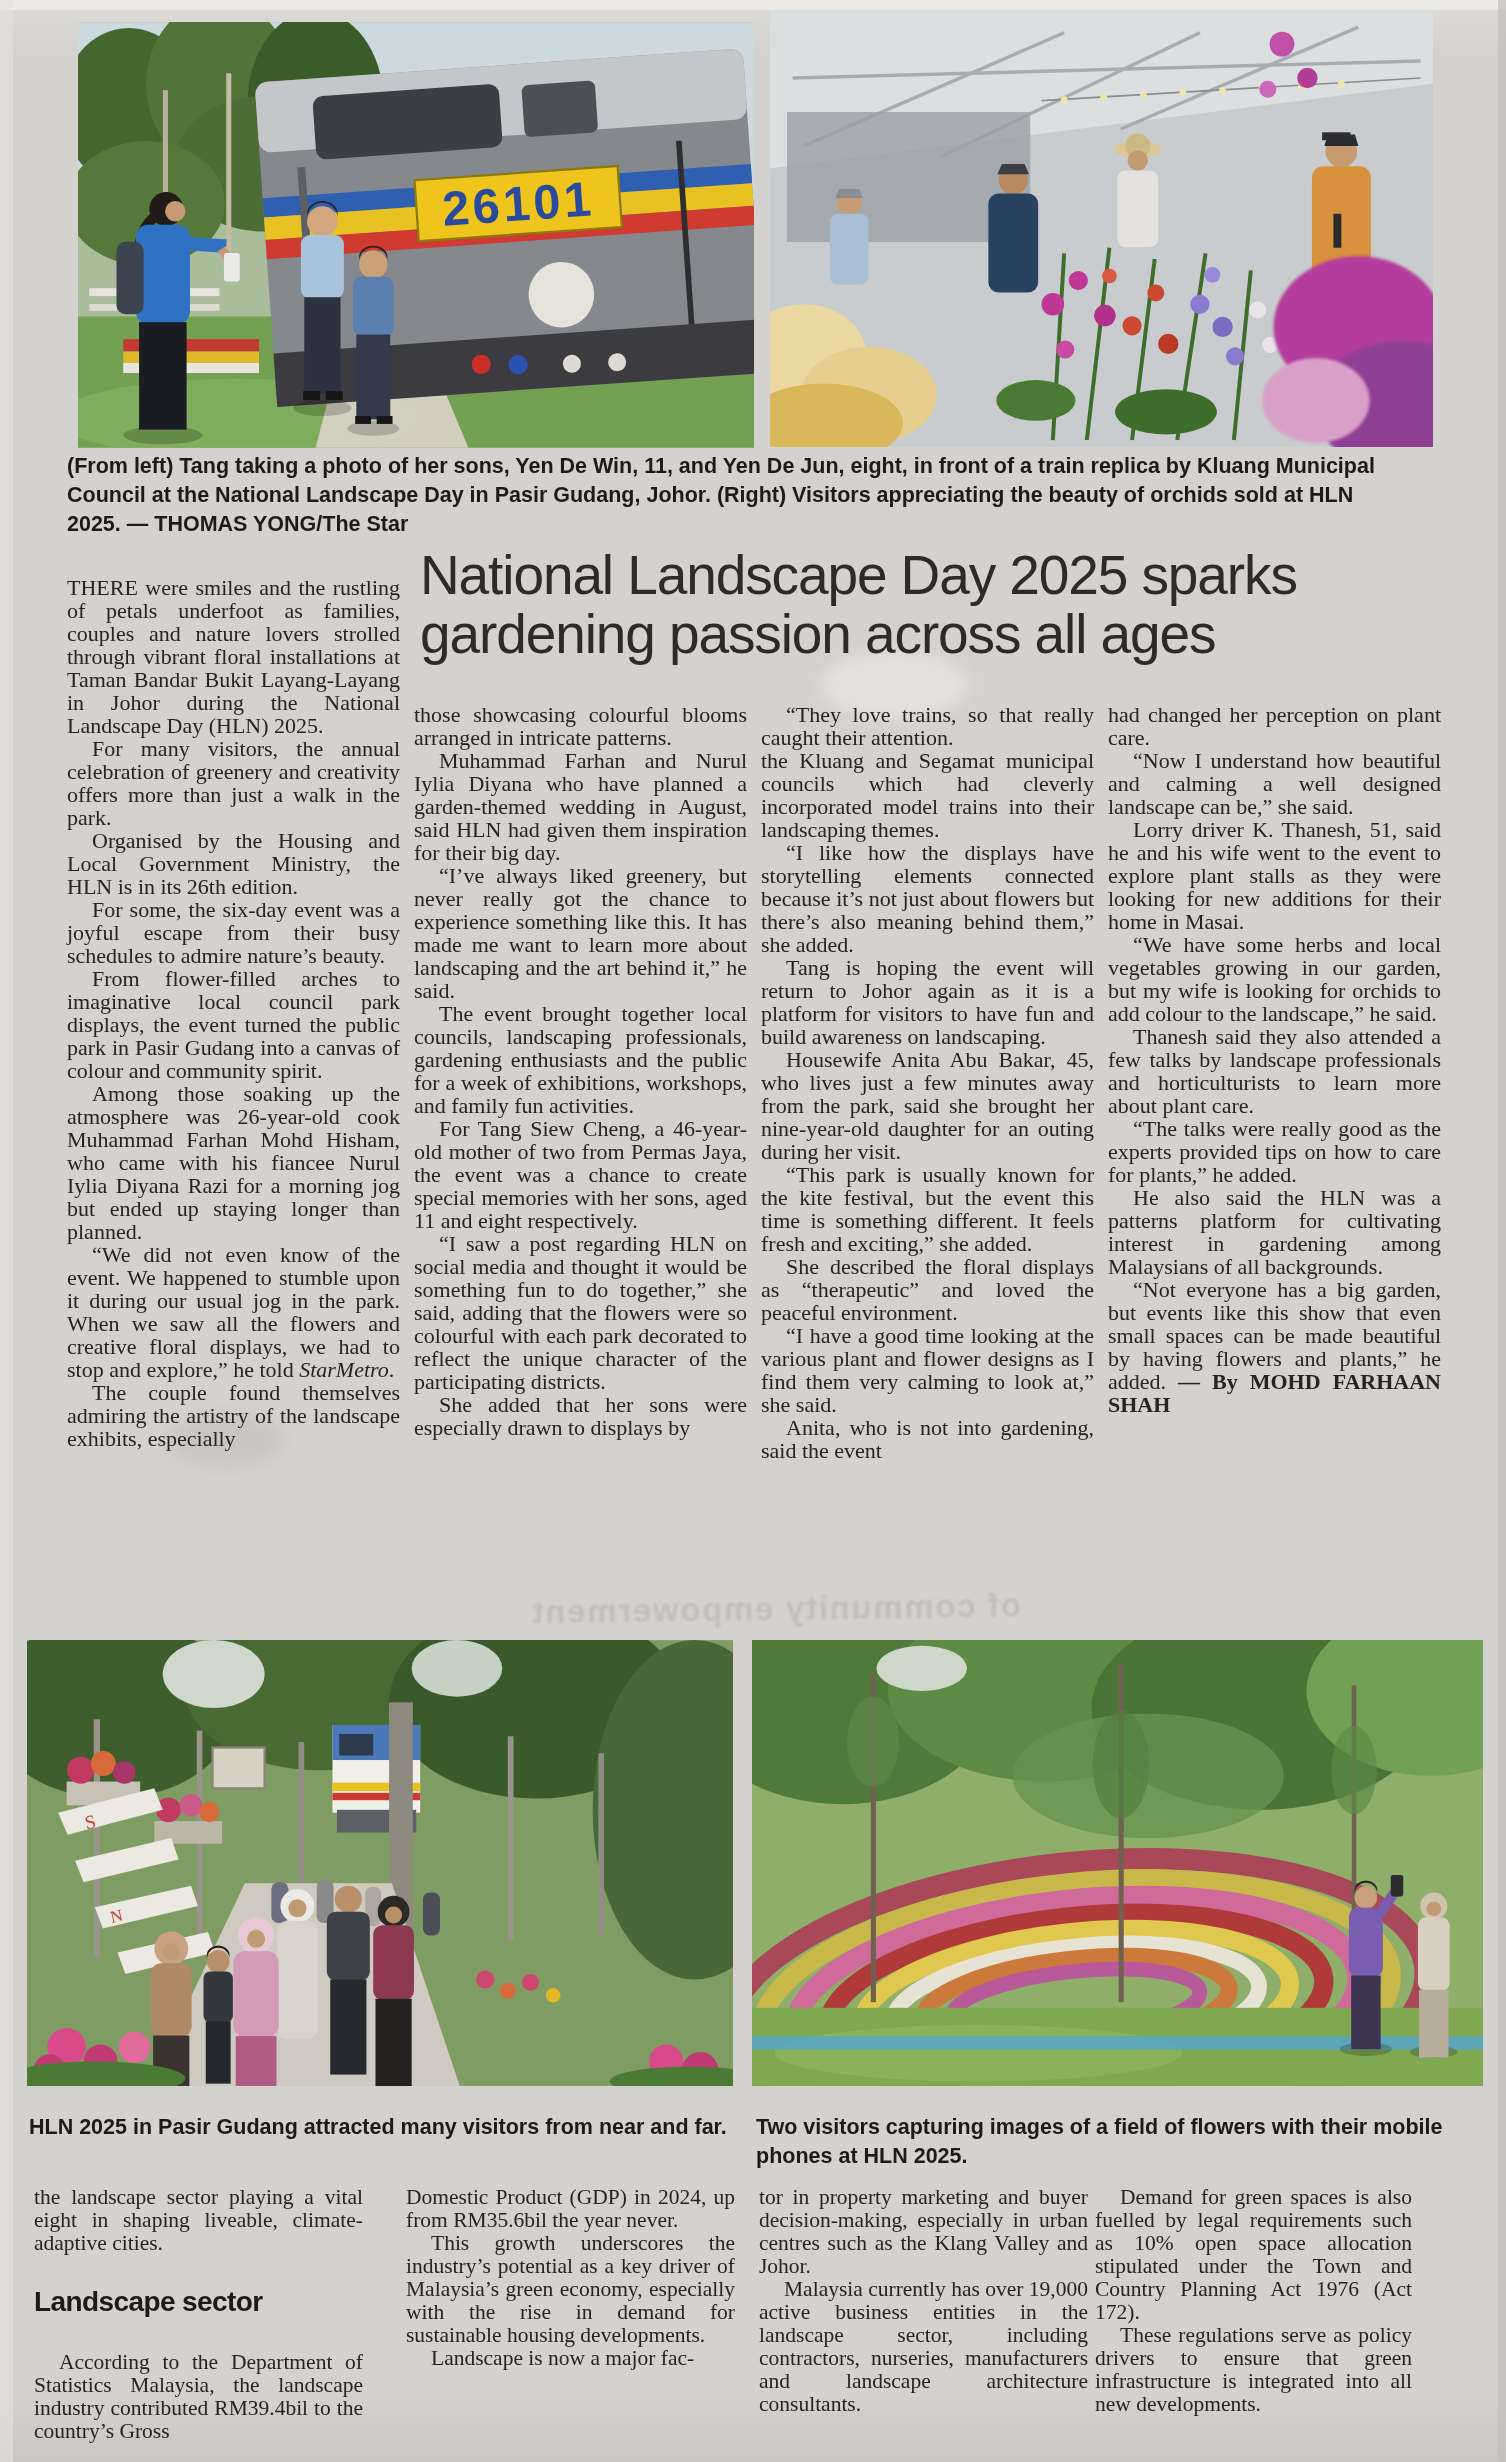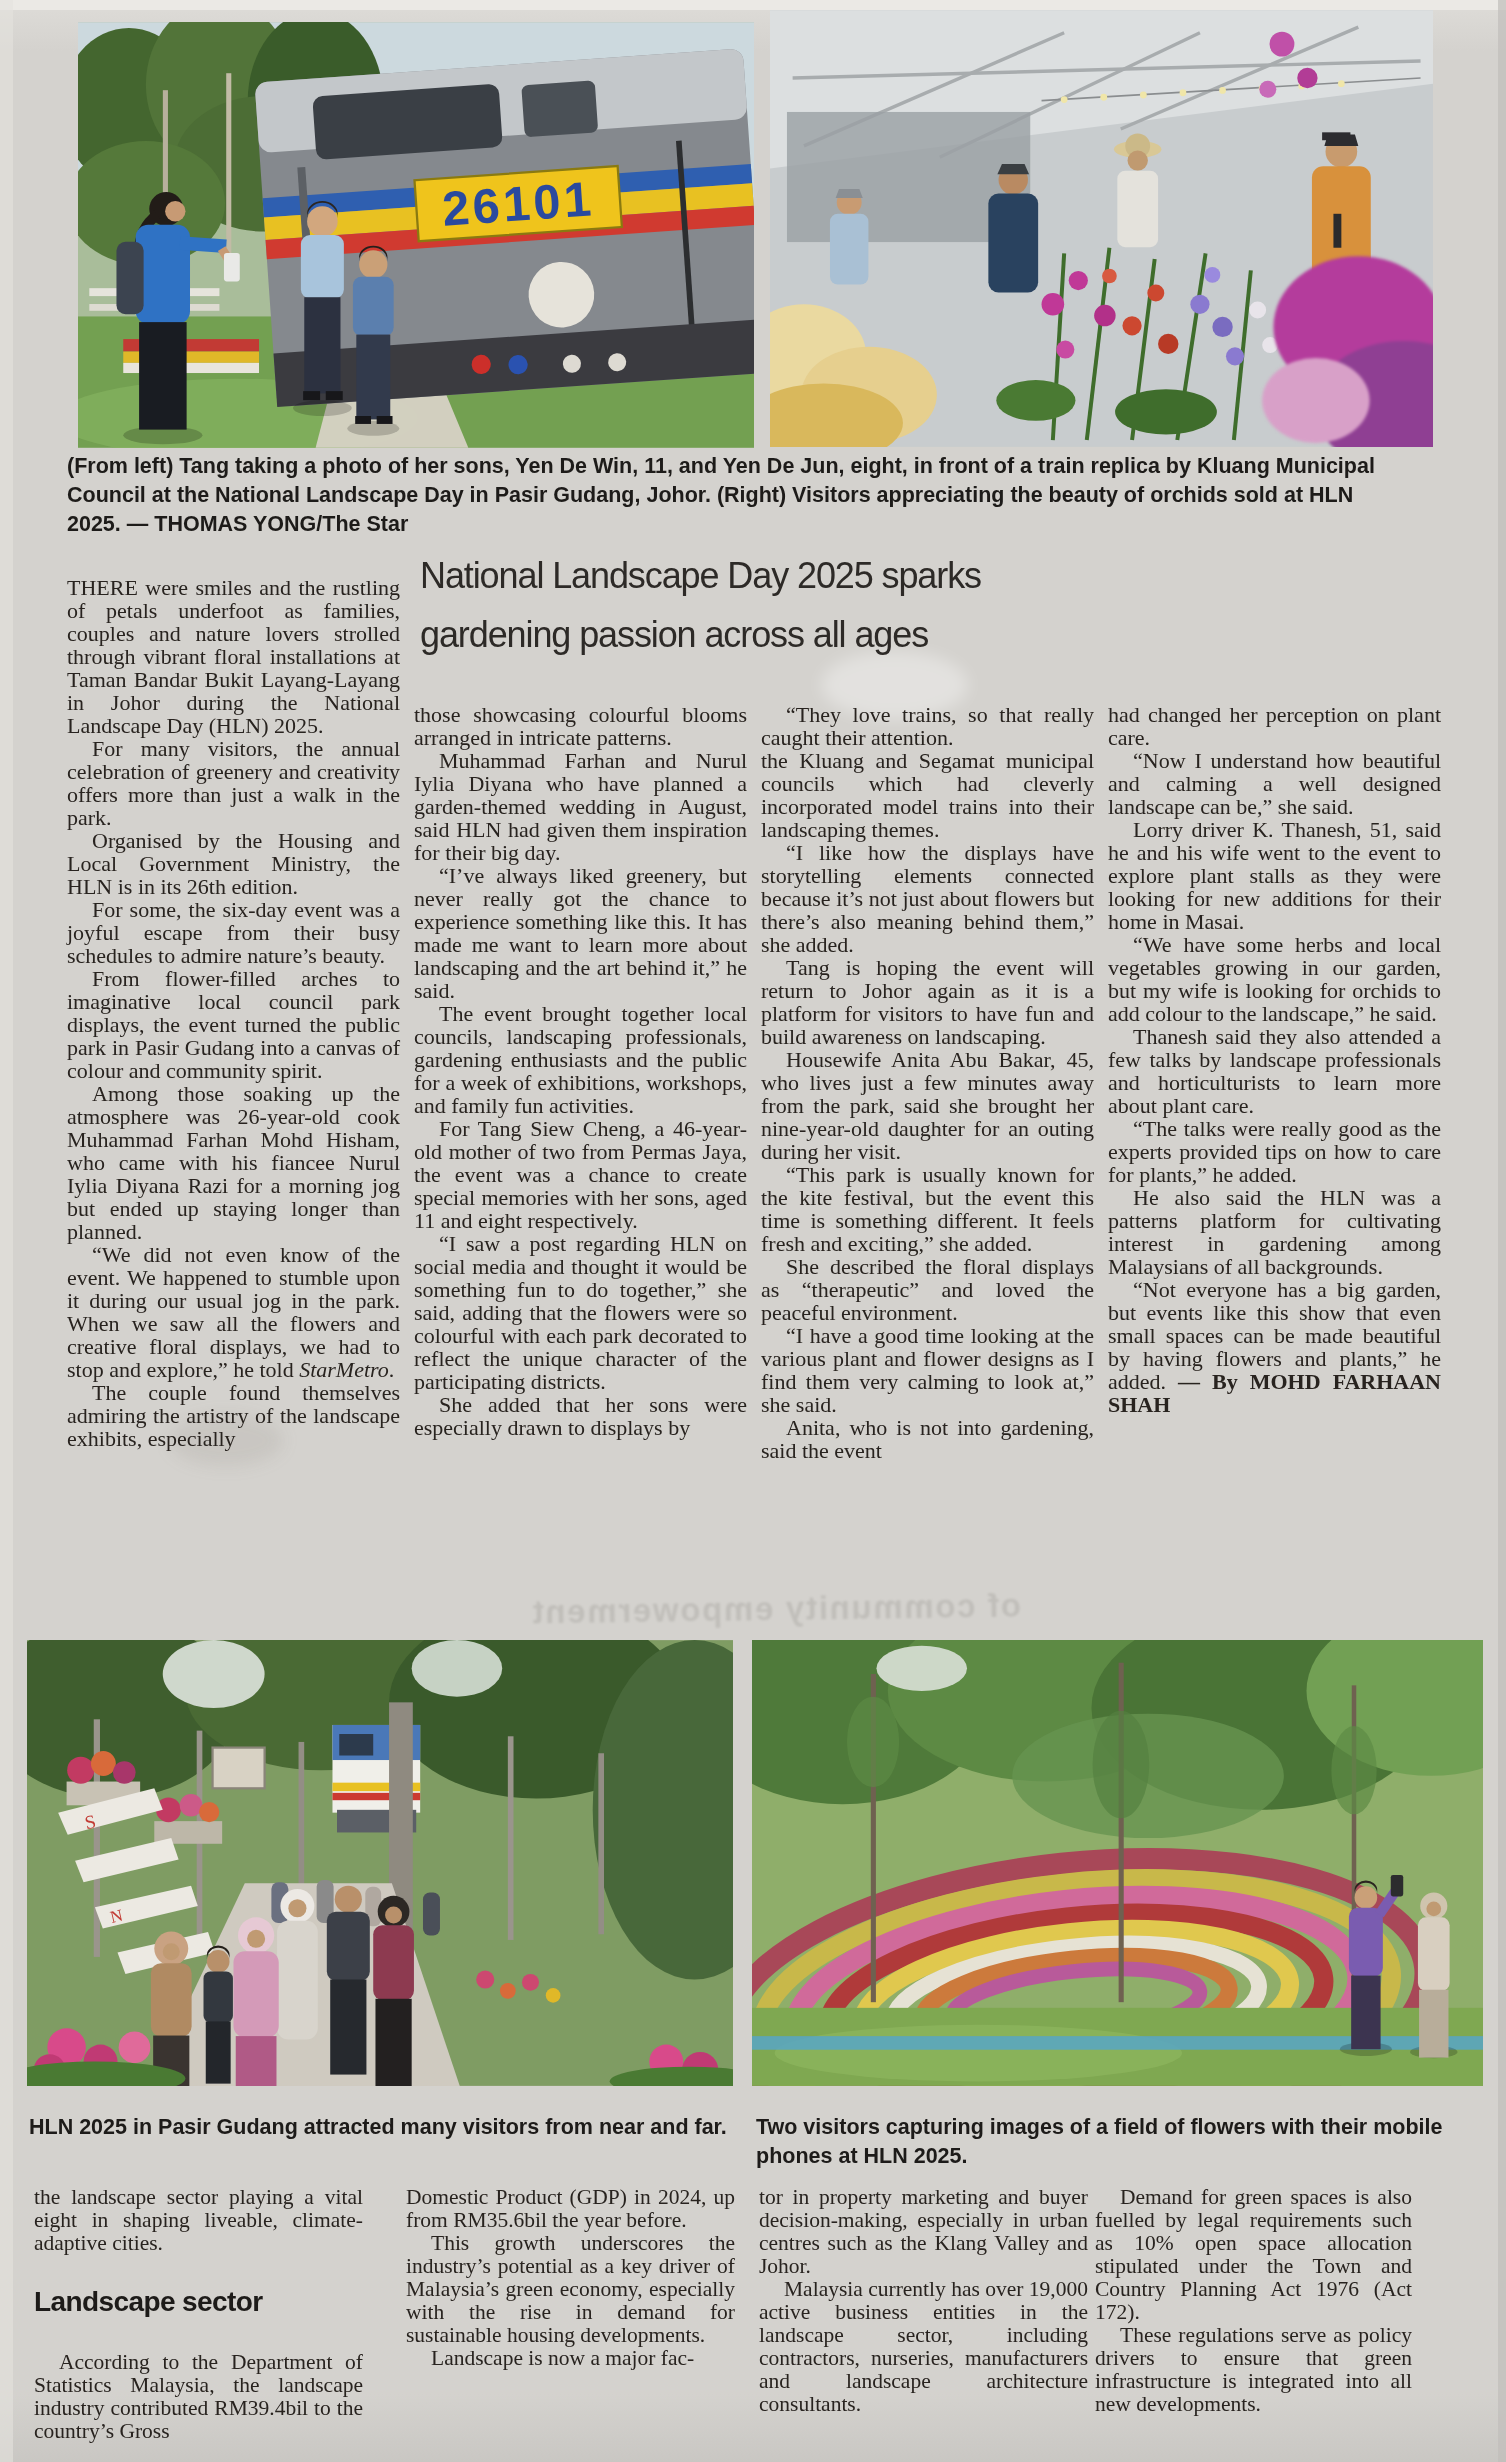"National Landscape Day 2025 sparks" #headline { font-size: 36px -> 55px }
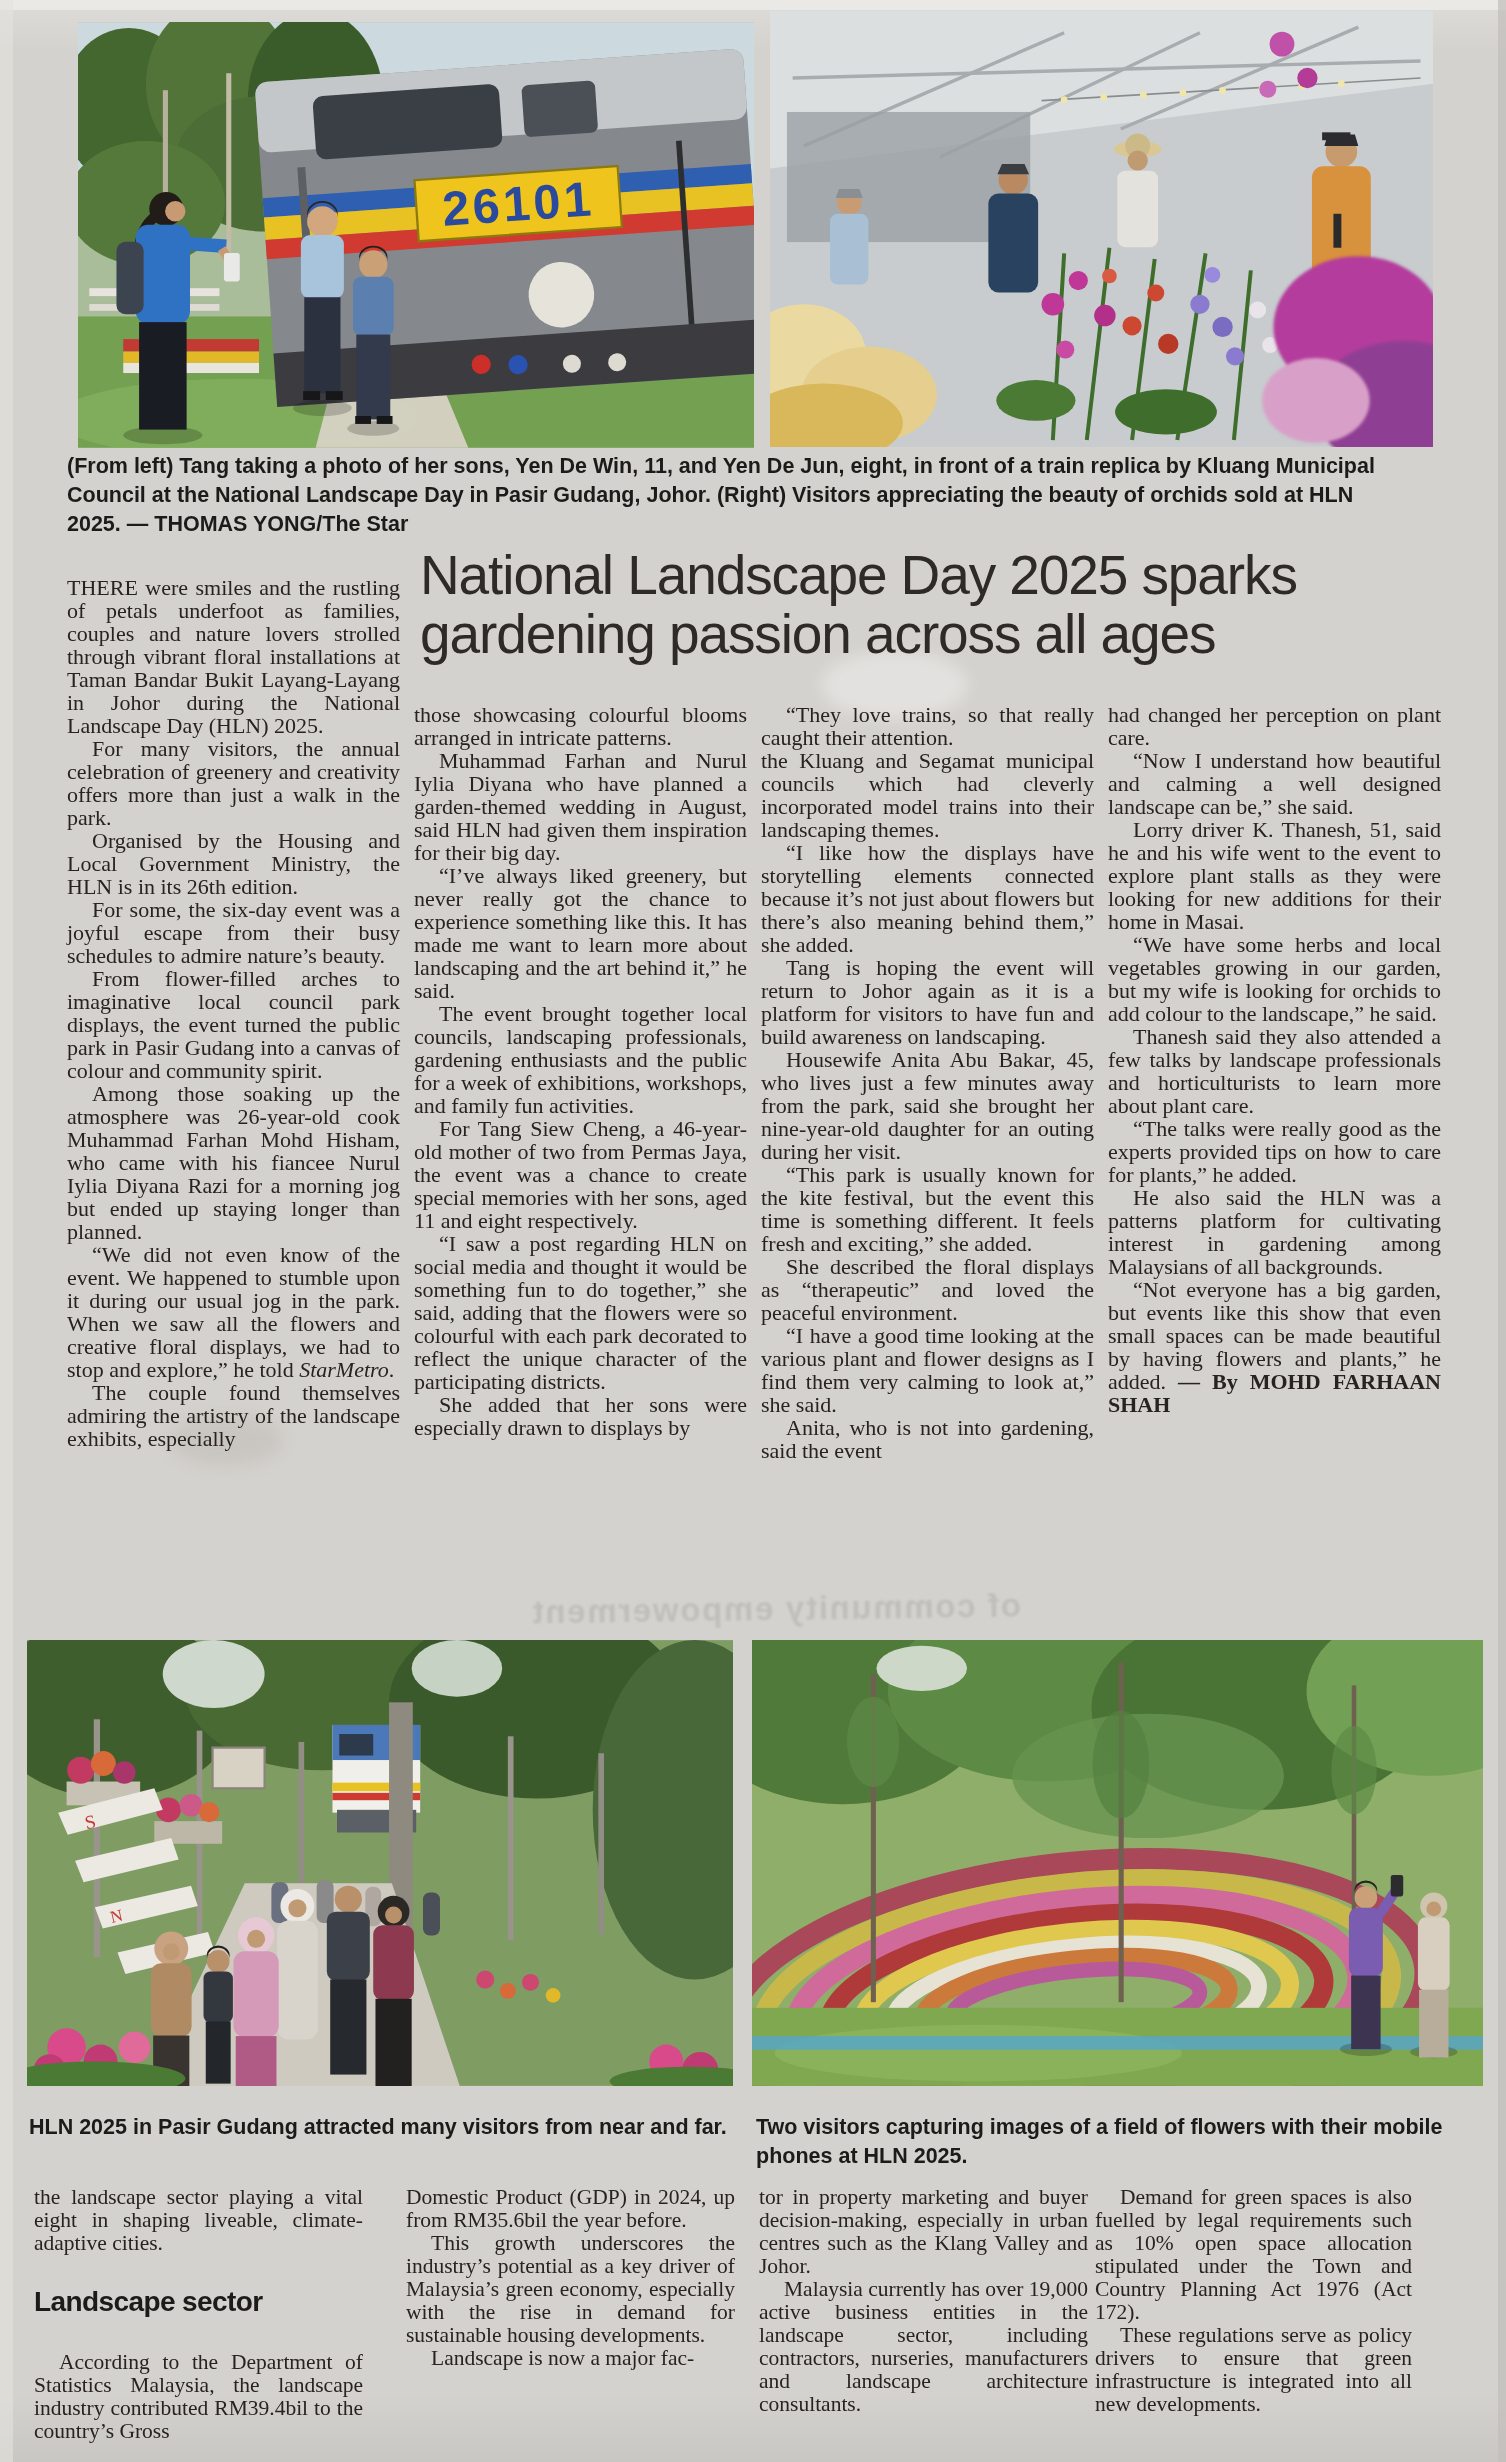"Domestic Product (GDP) in 2024," p.para { text: before -> never }
